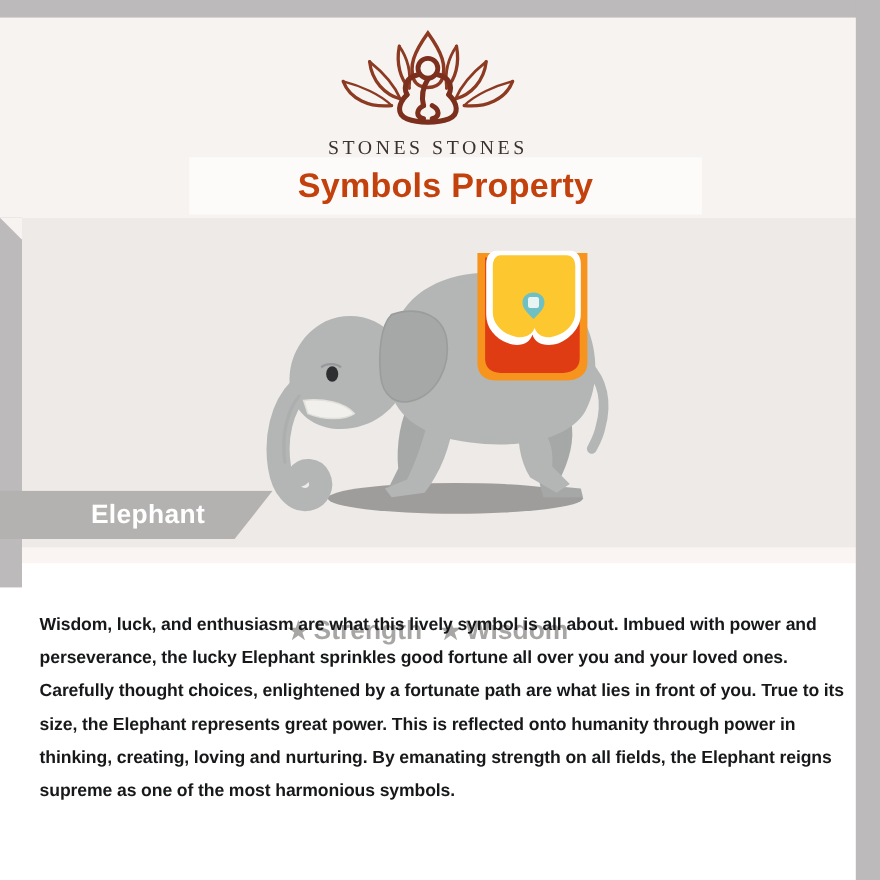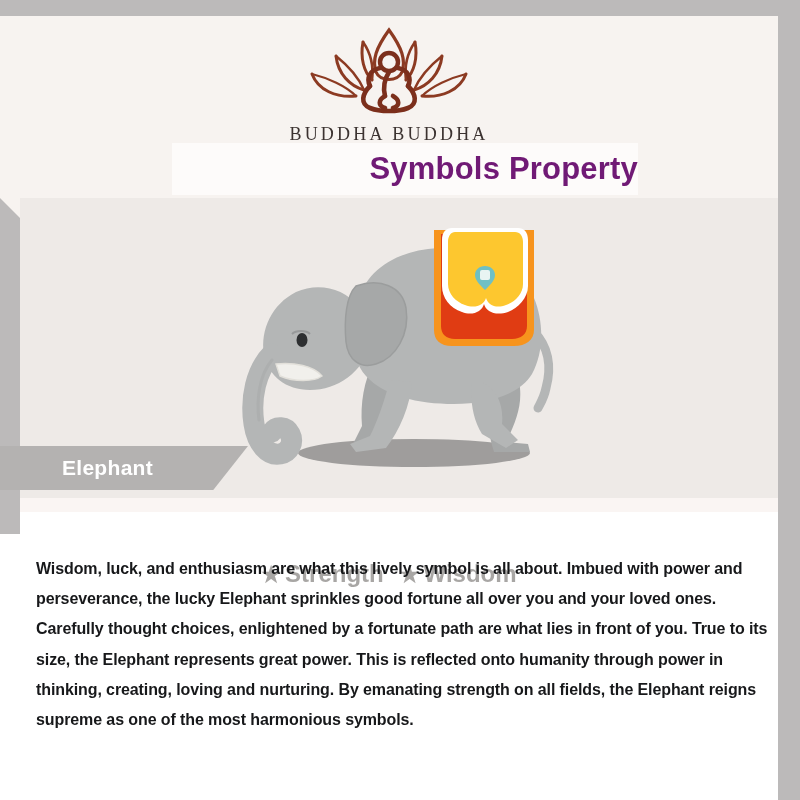"BUDDHA BUDDHA" div.logo-word { text: BUDDHA BUDDHA -> STONES STONES }
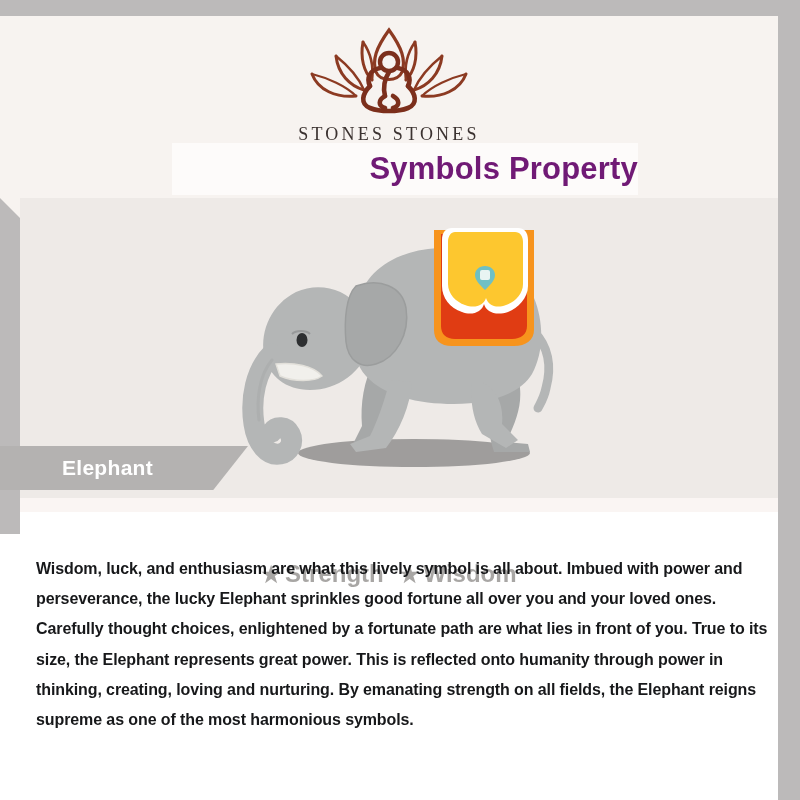"Symbols Property" .title-text { color: #701a75 -> #c2410c; text-align: right -> center }
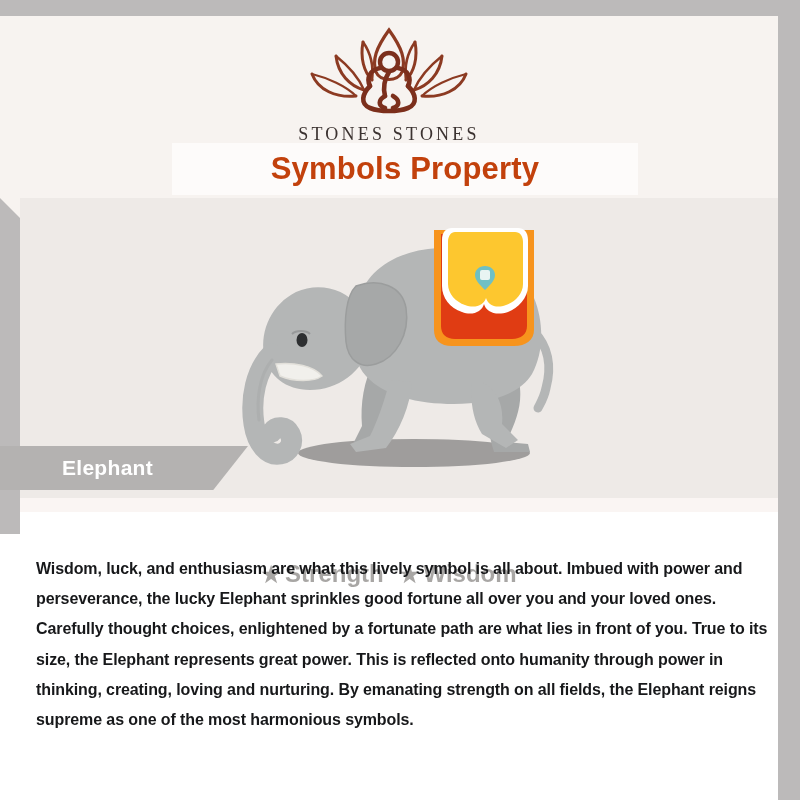"Elephant" .ribbon-text { font-size: 21px -> 24px; padding-left: none -> 27px }
